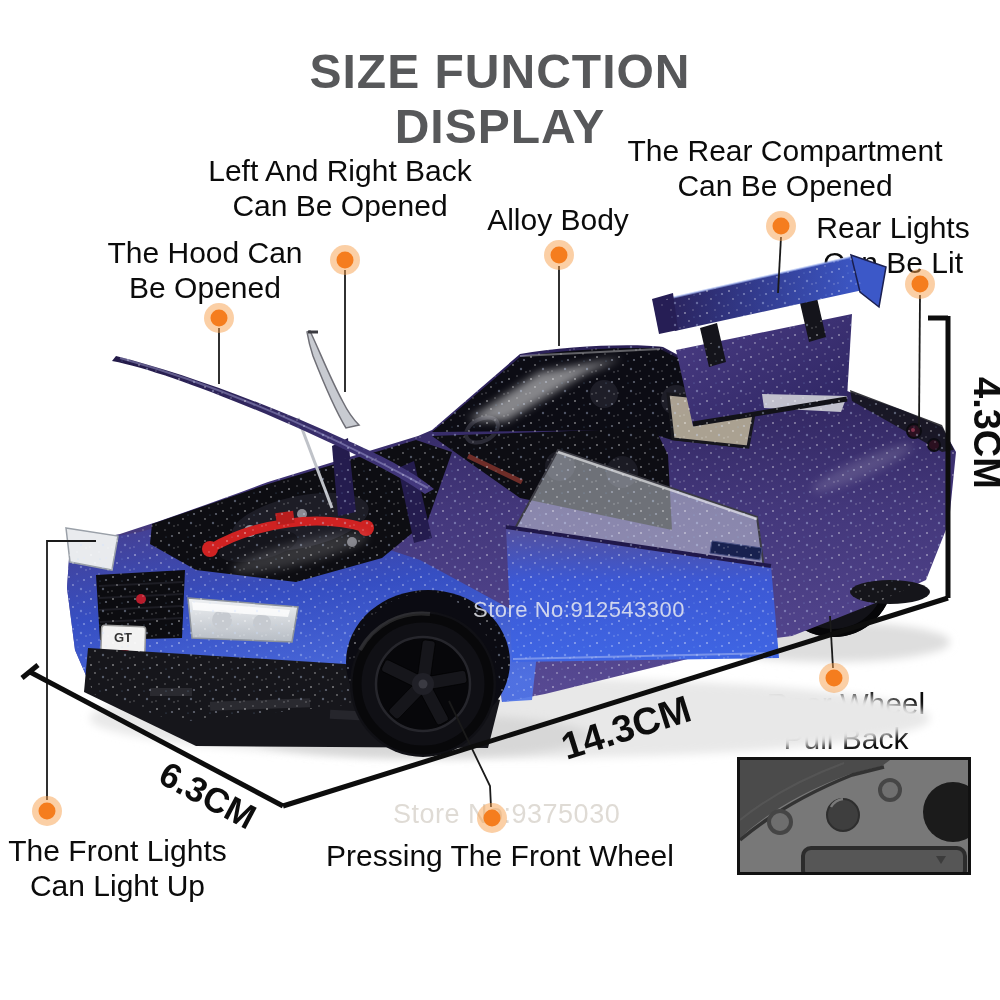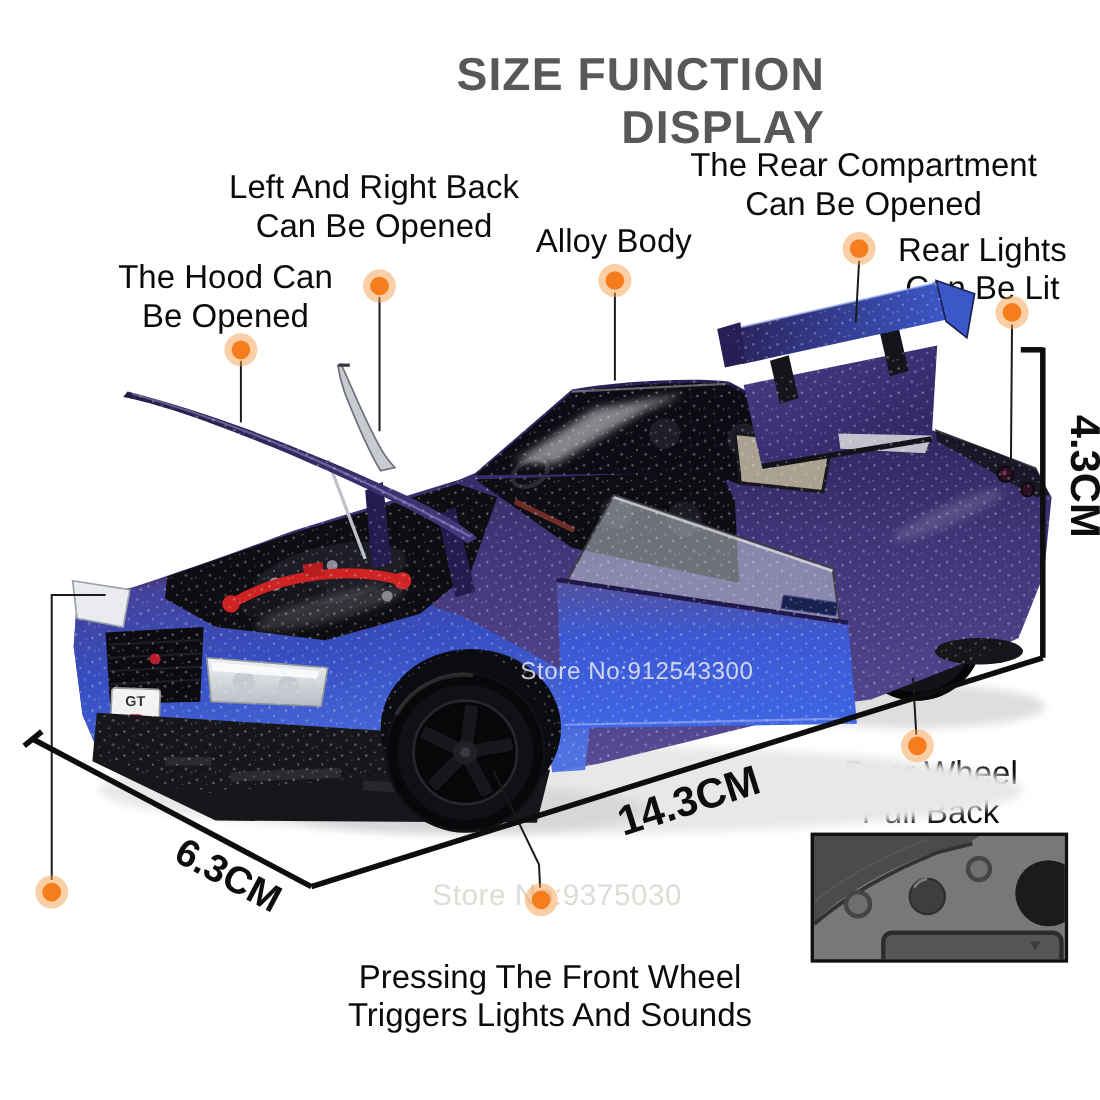"SIZE FUNCTION DISPLAY" .title { font-size: 42px -> 48px; text-align: right -> center }
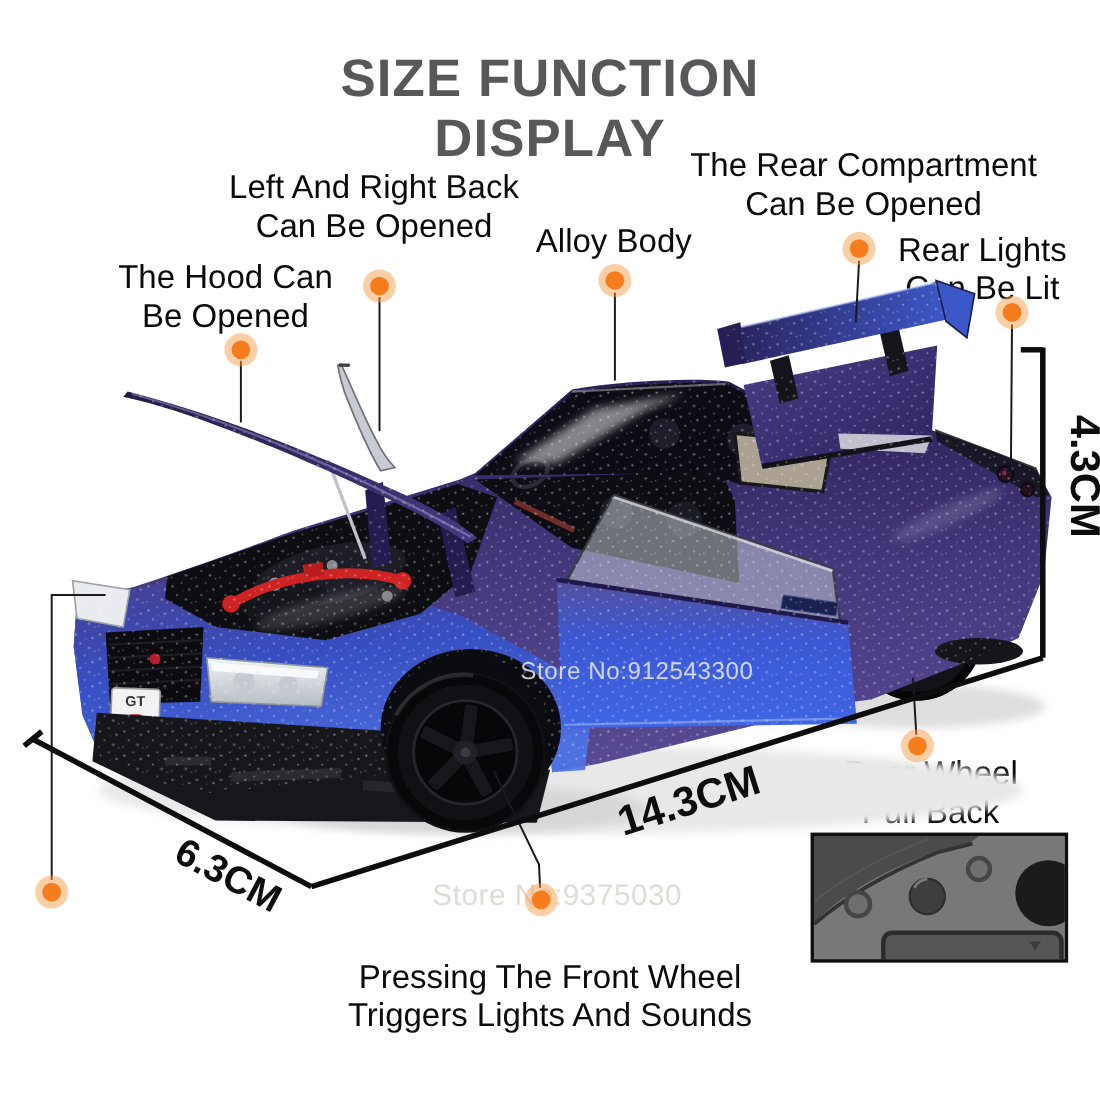"The Front Lights" div.lbl { html: none -> <div> <div>The Front Lights</div> <div>Can Light Up</div> </div> }
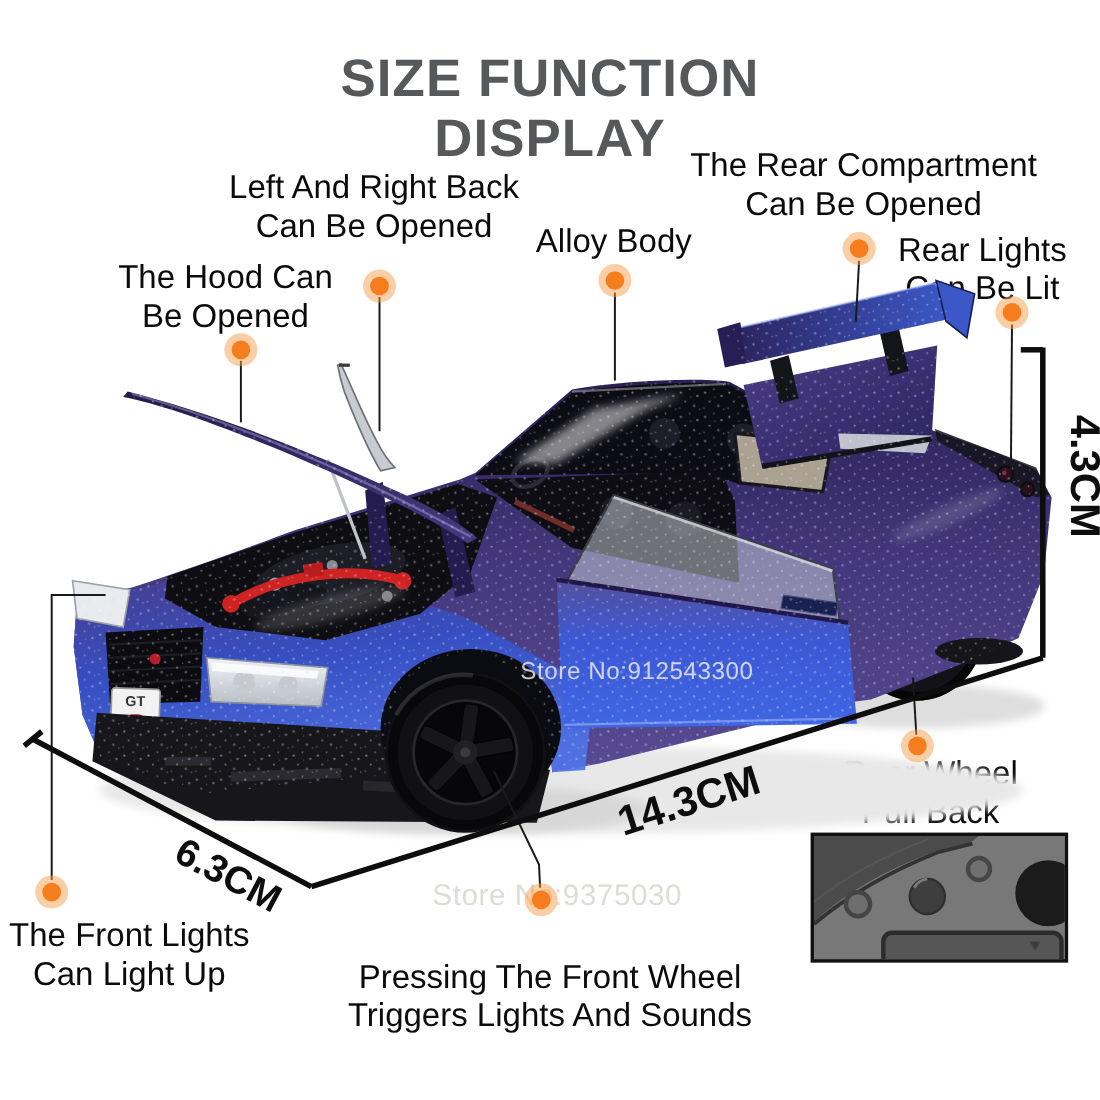"Pressing The Front Wheel" .lbl-pressing { margin-top: 33px -> none }
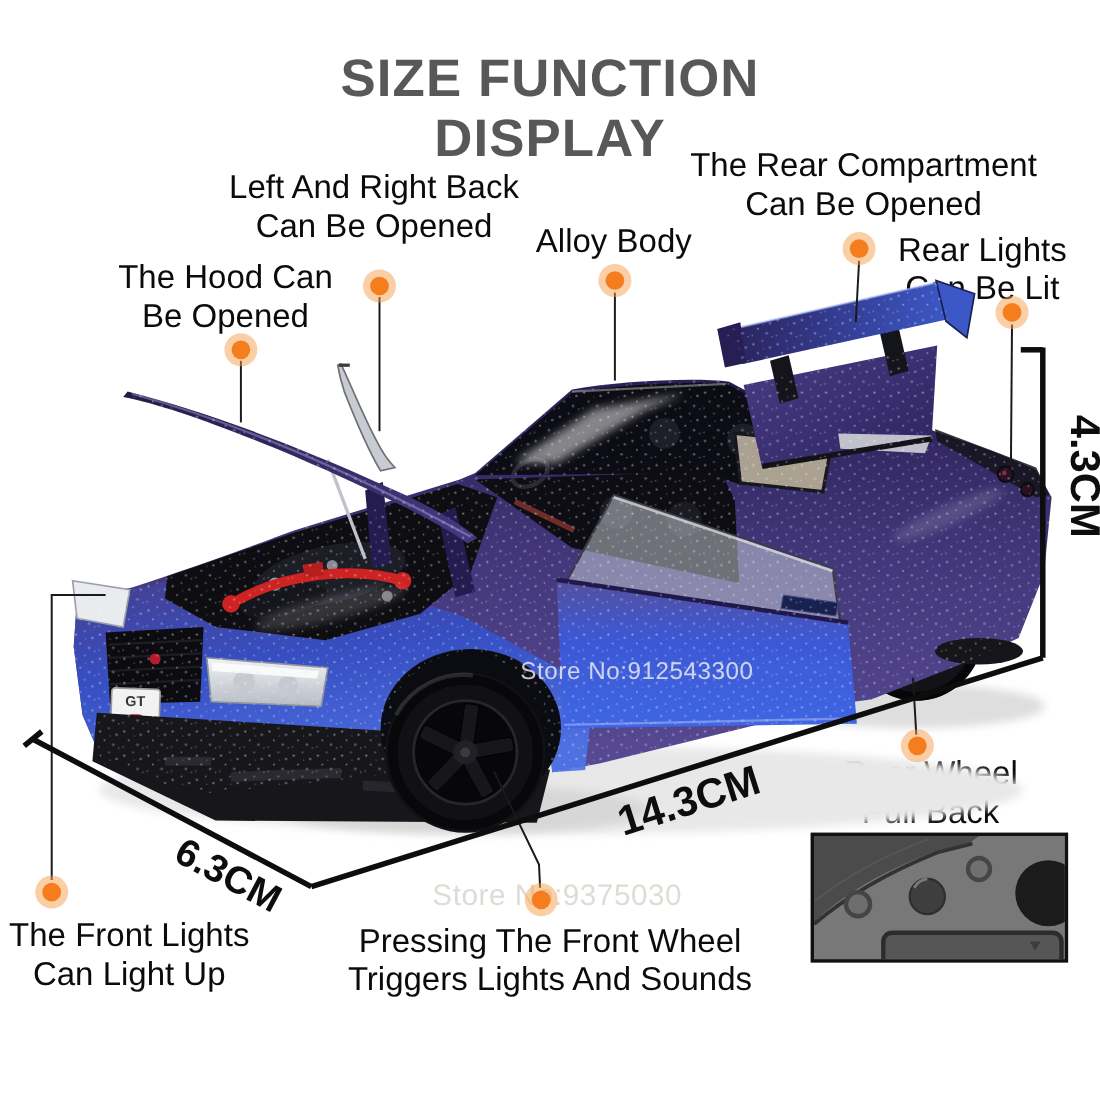"Triggers Lights And Sounds" div { html: <div>Triggers Lights And Sounds</div> -> none }
